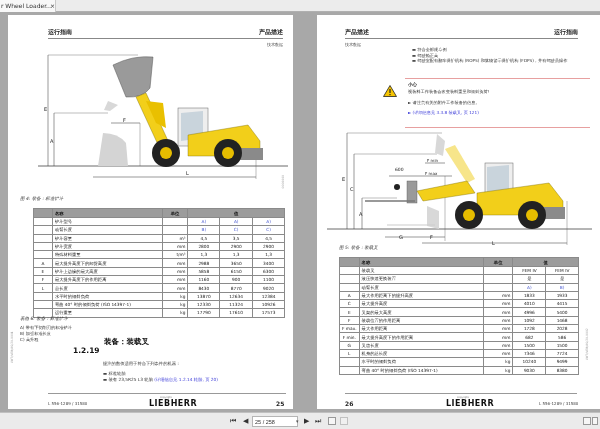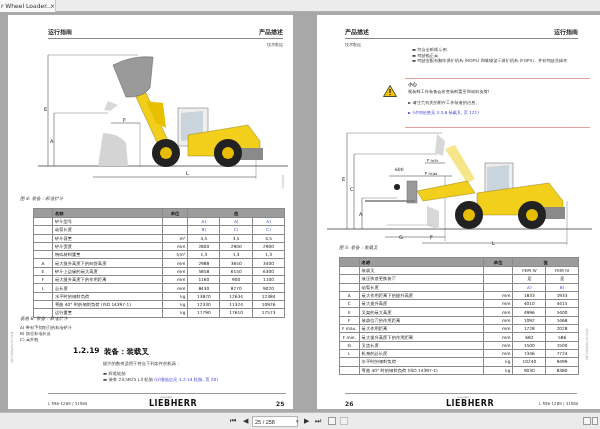"装备：装载叉" div.section-title { top: 332px -> 322px }
